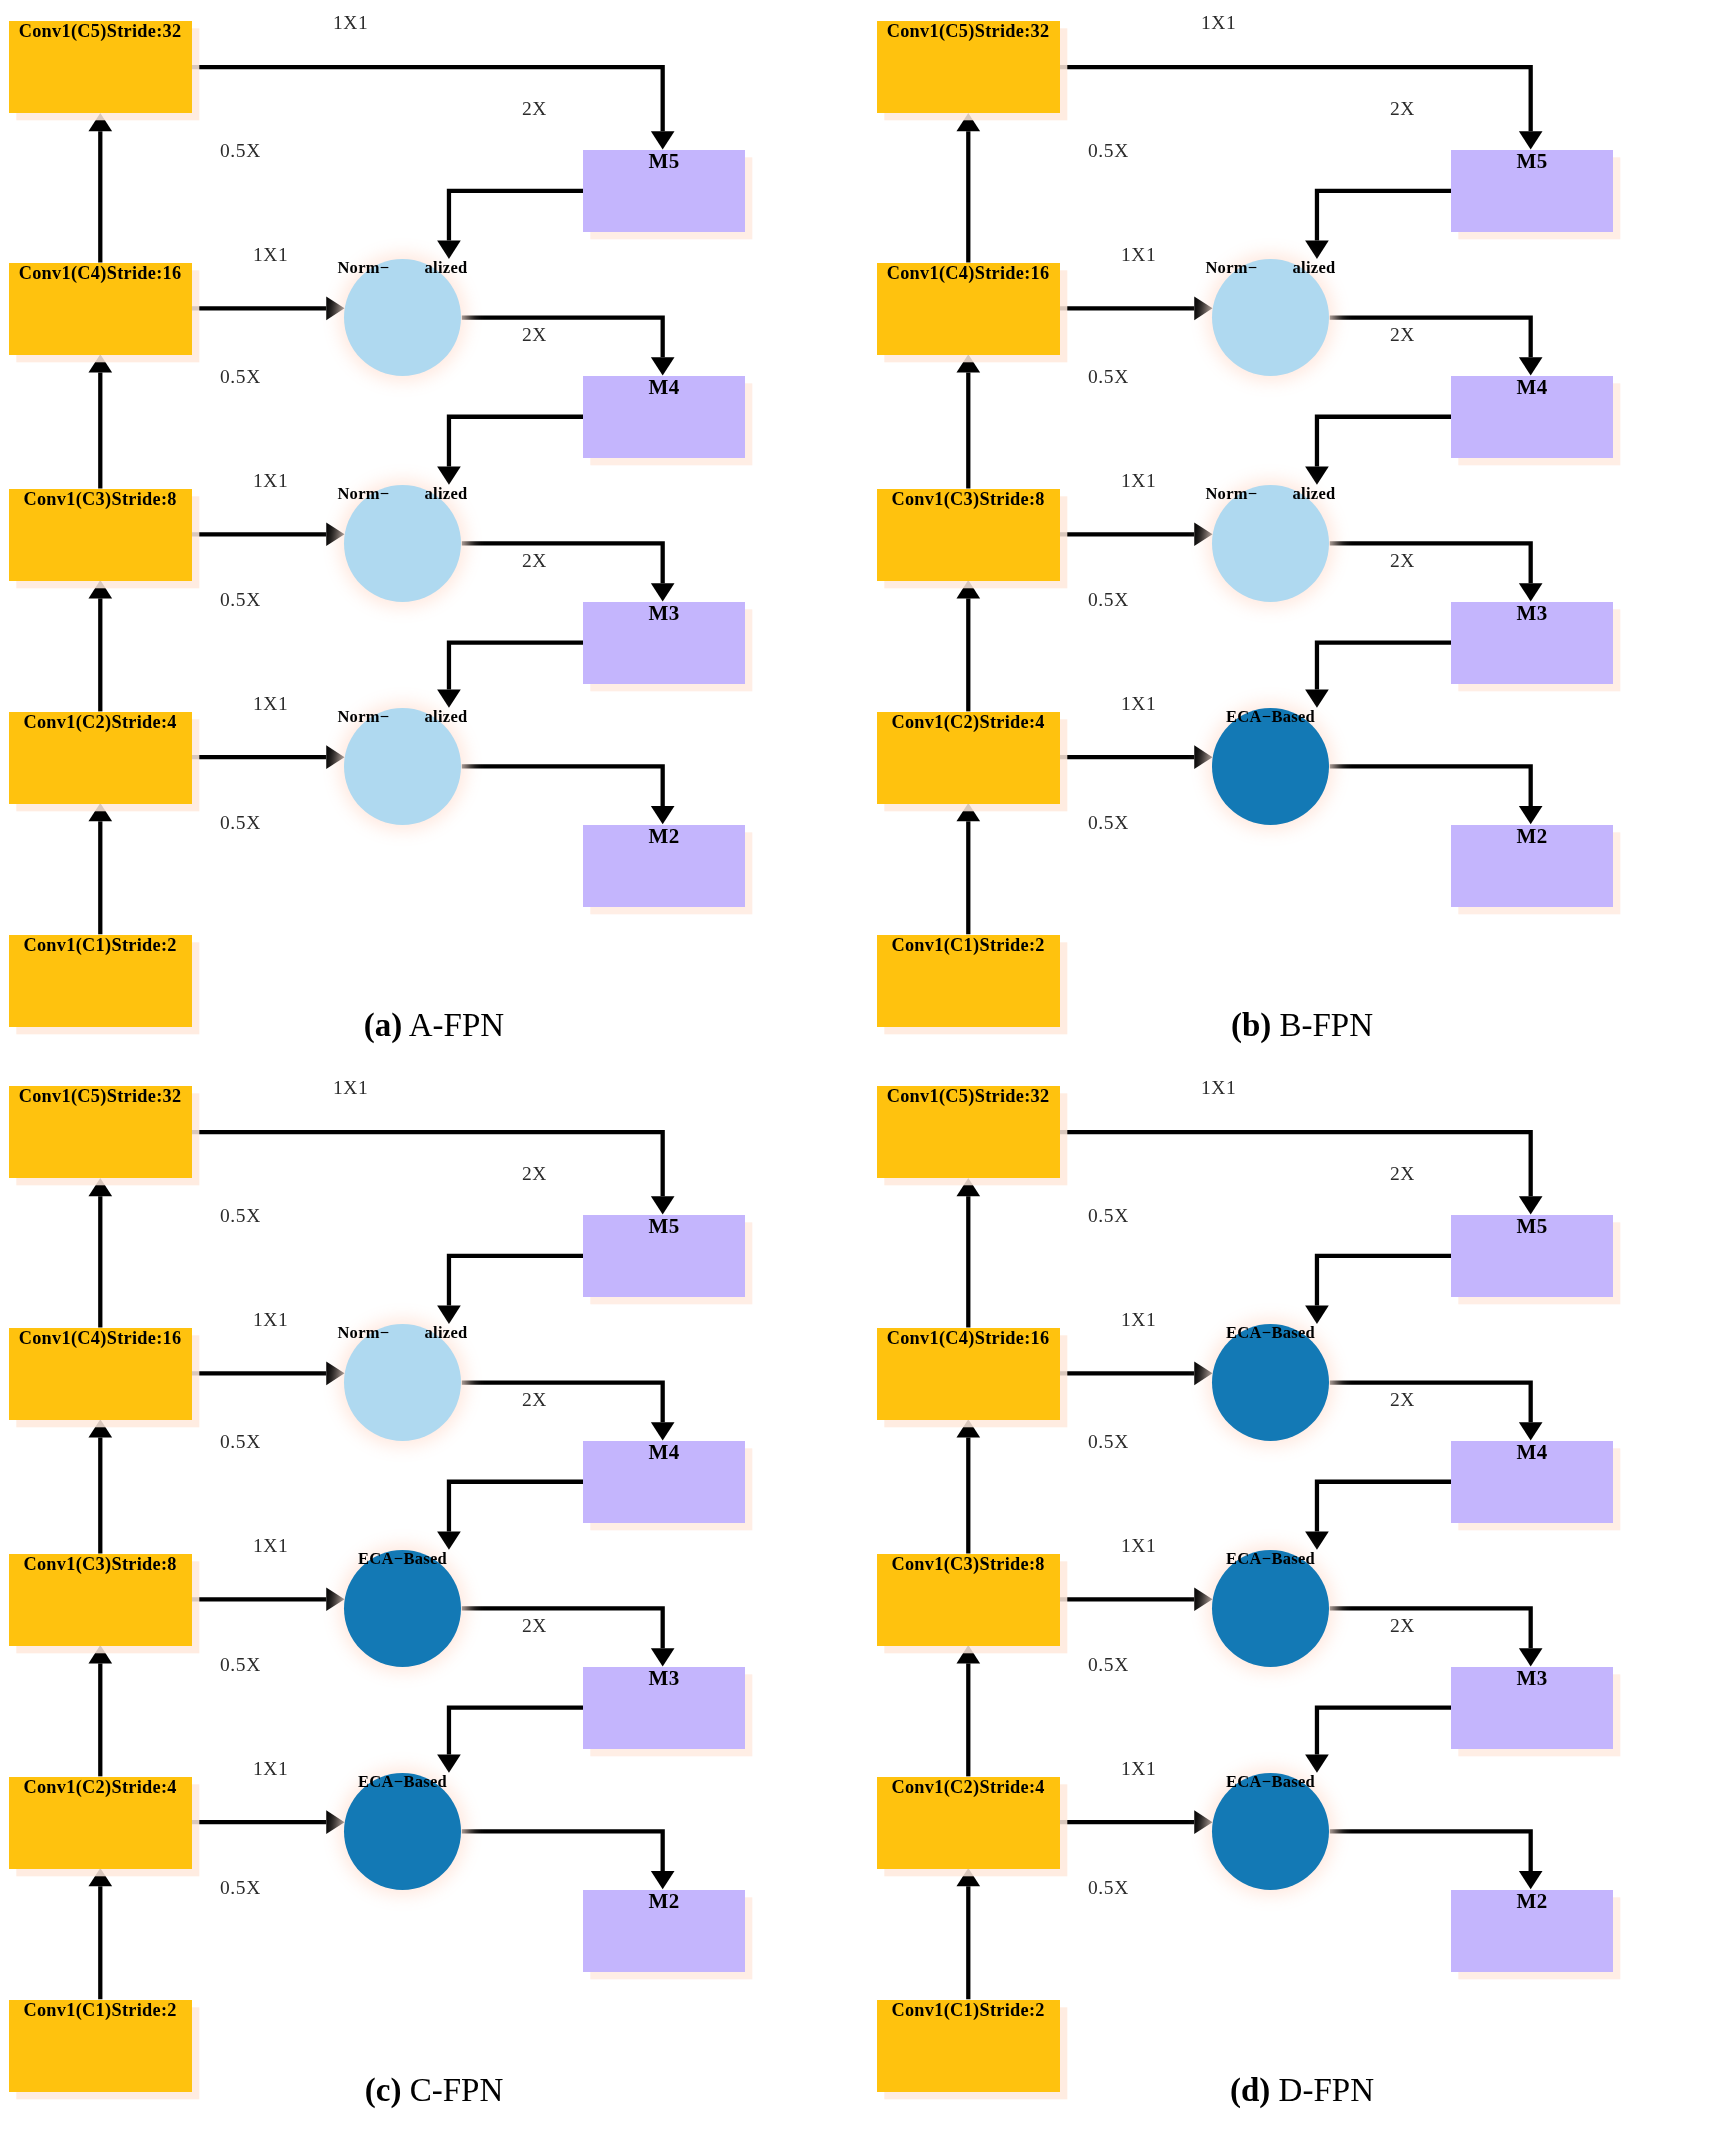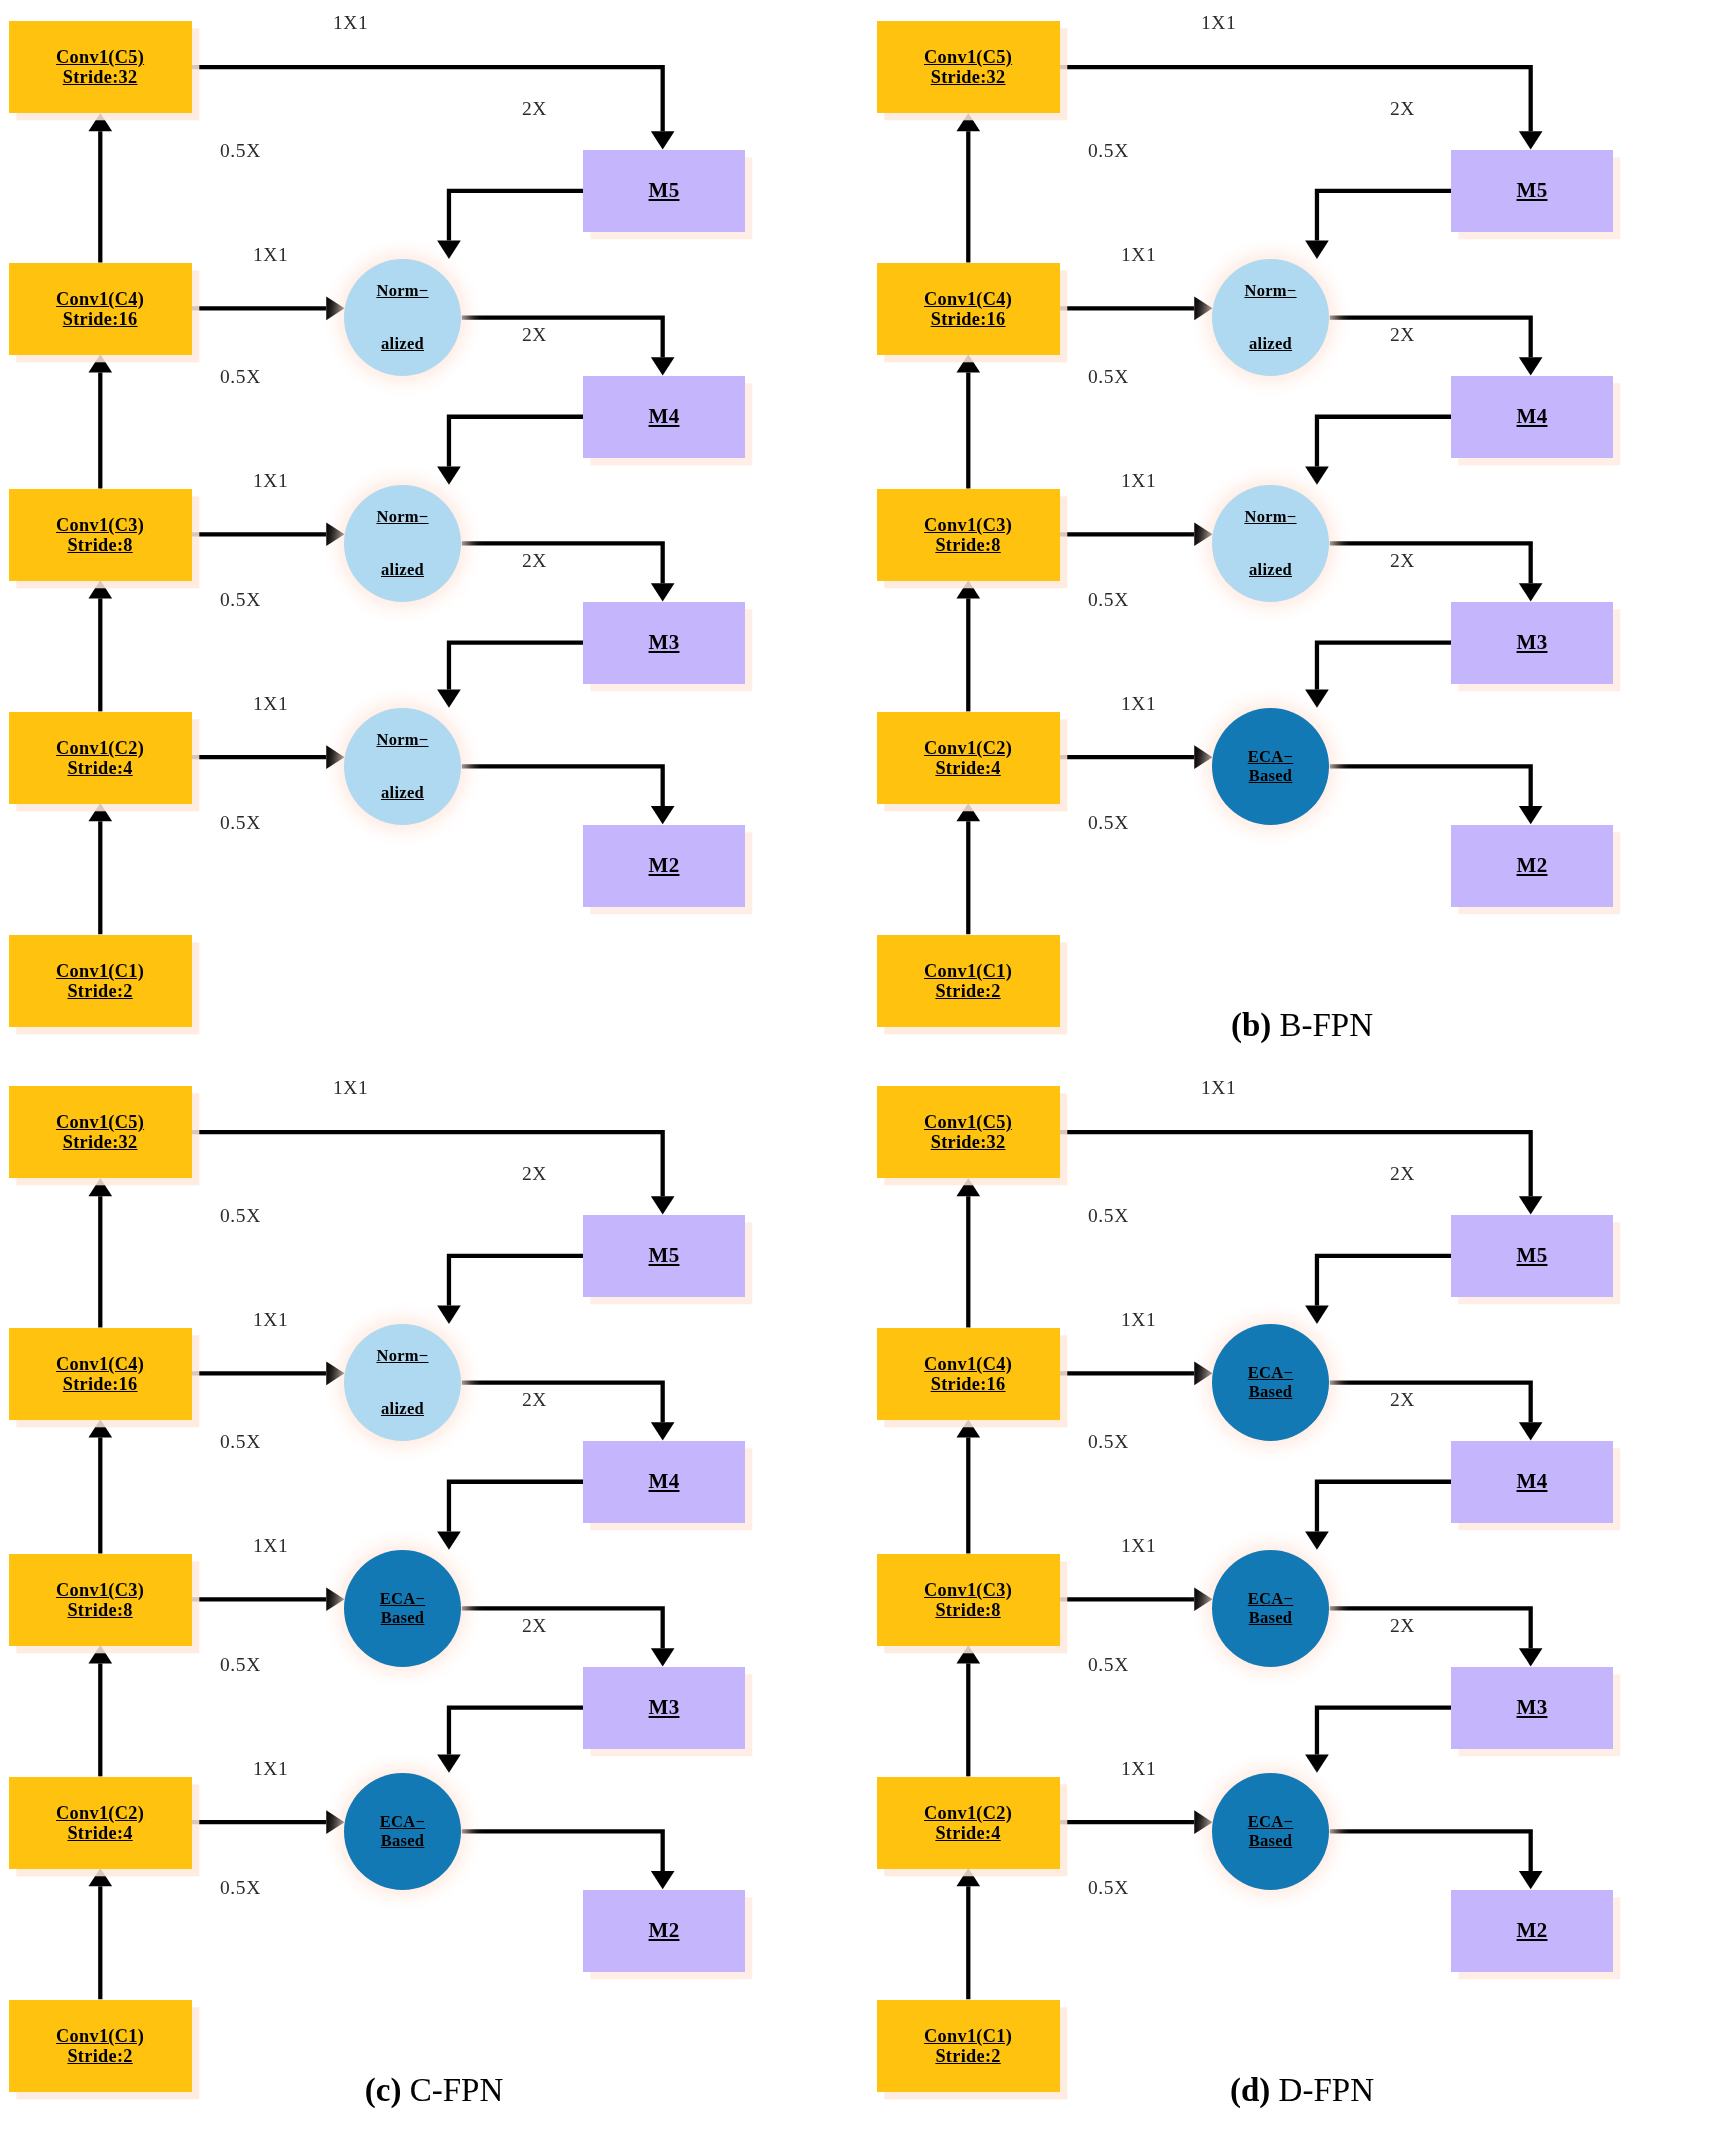"Conv1(C5)" .node { align-items: center -> none; flex-direction: column -> row; text-decoration: underline -> none }
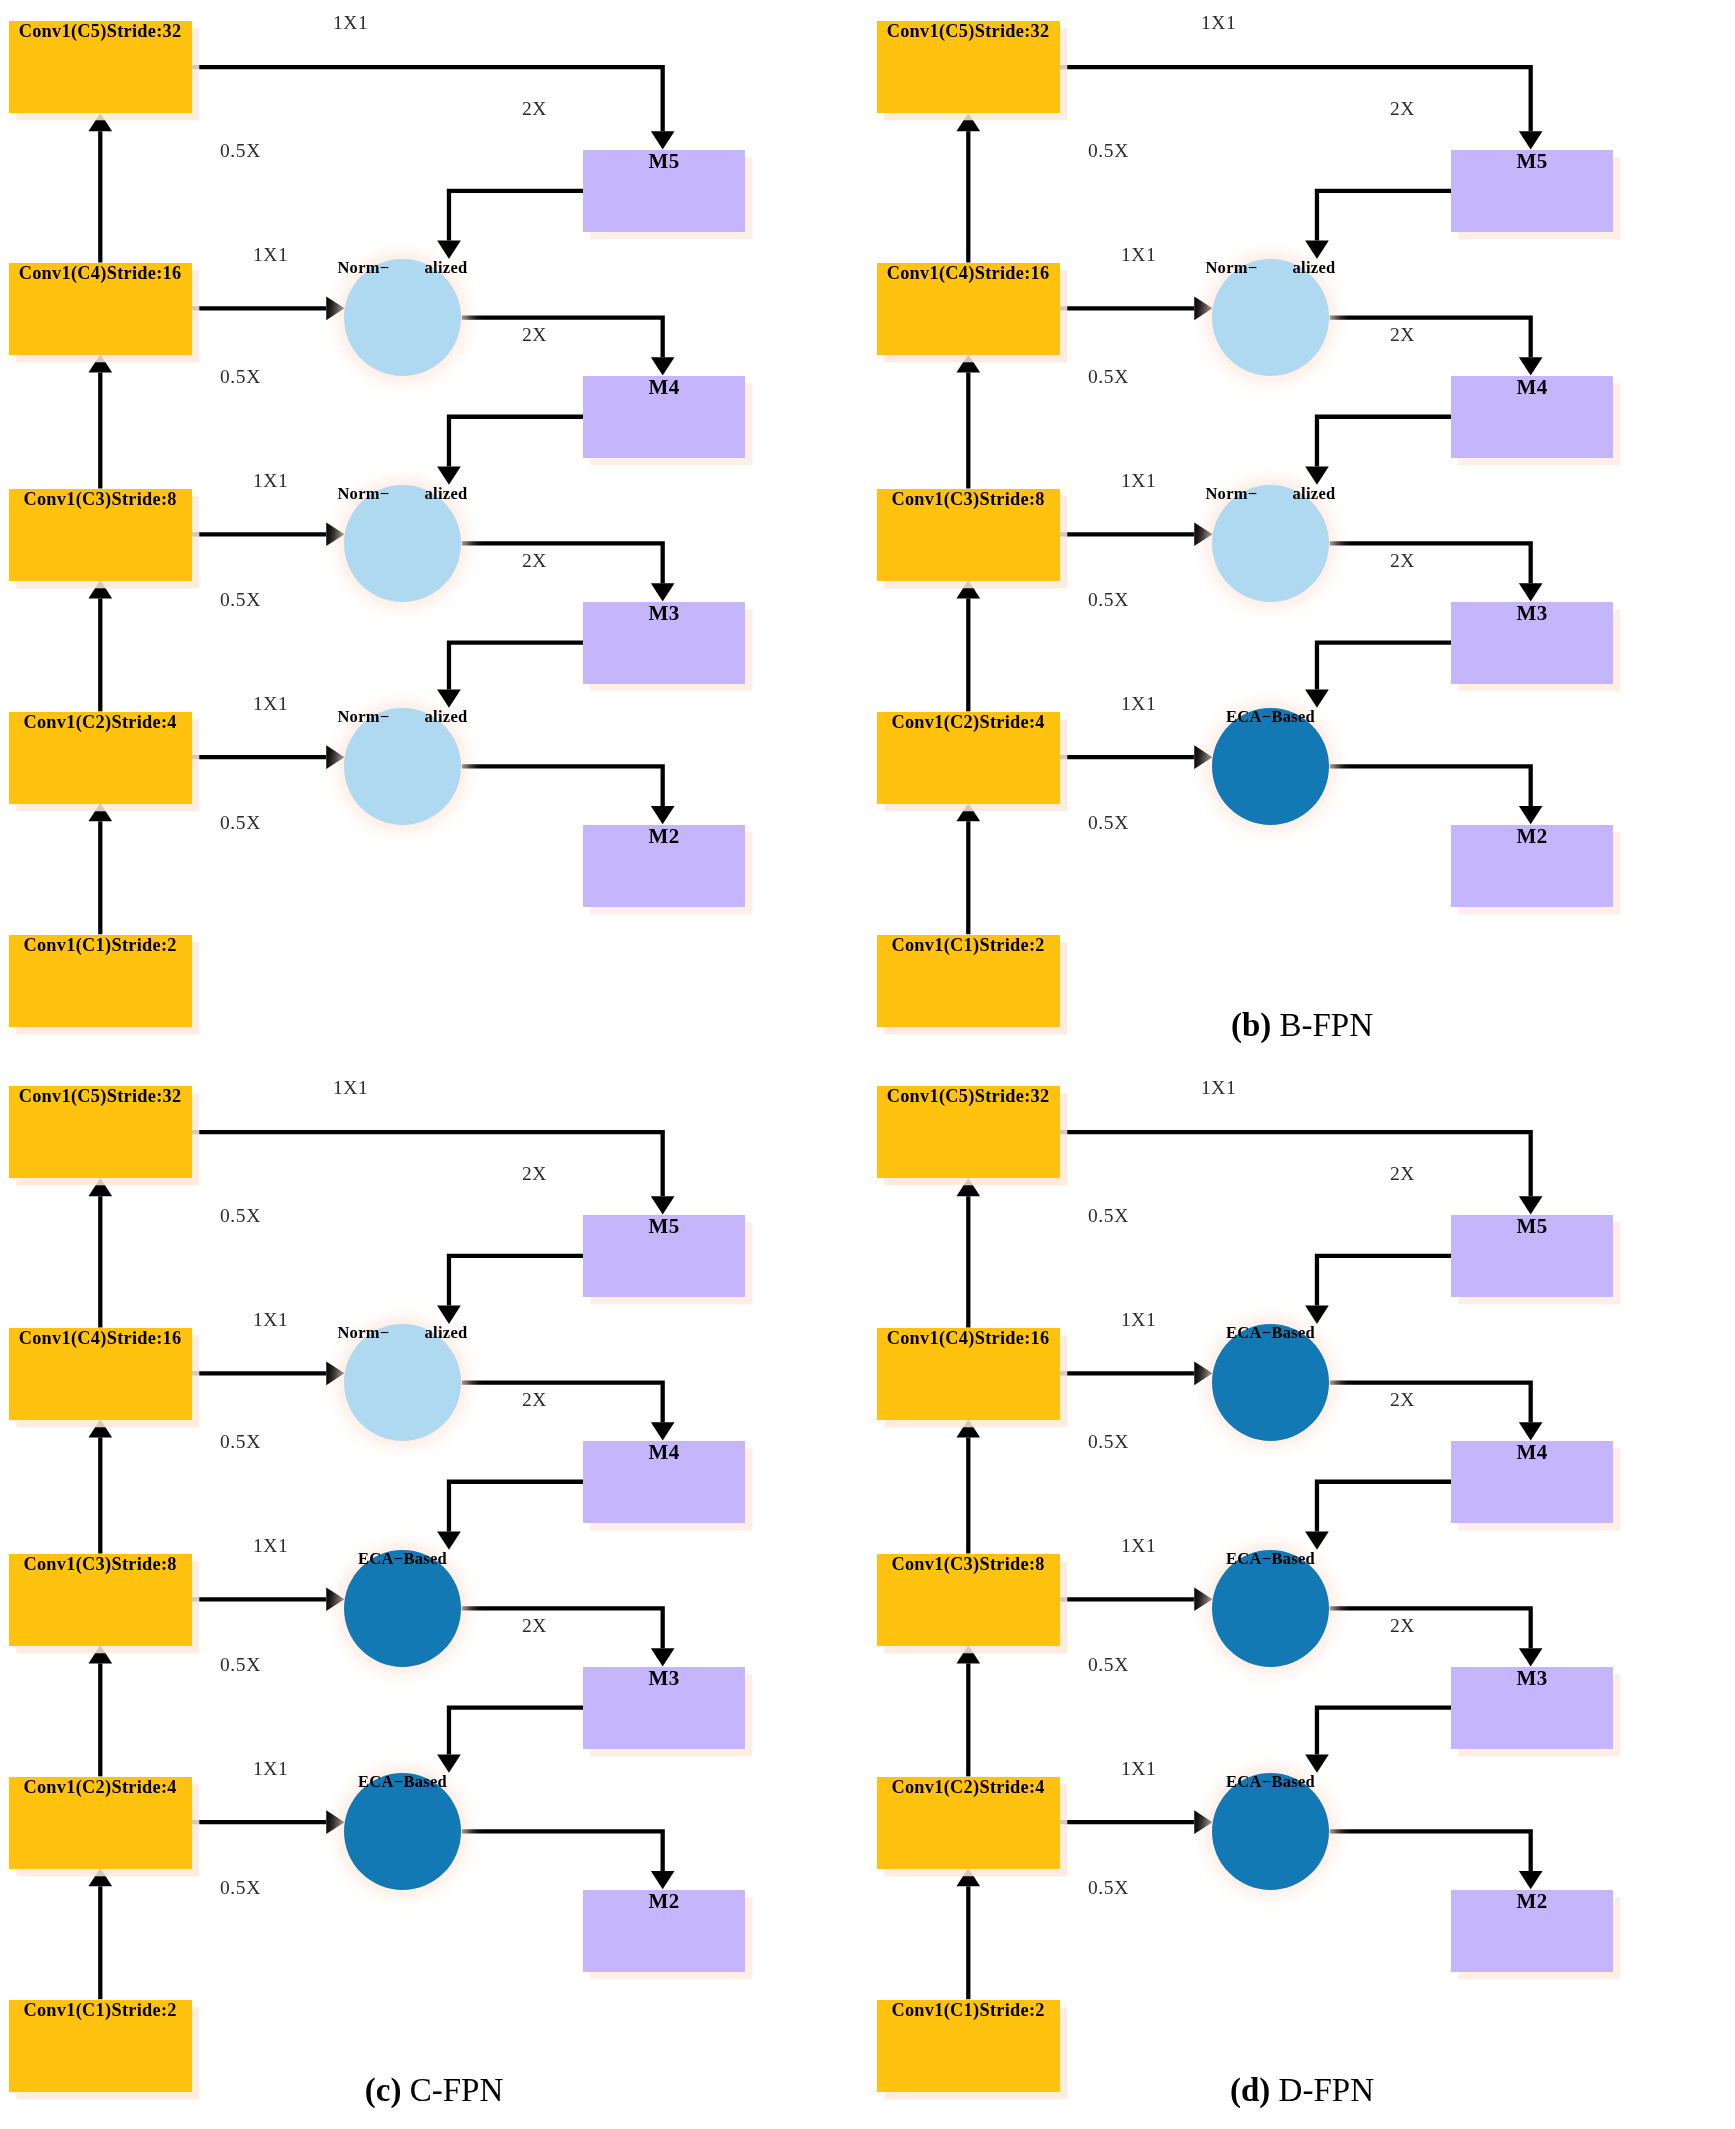"(a) A-FPN" div.caption { html: none -> <div><b>(a)</b><span> A-FPN</span></div> }
